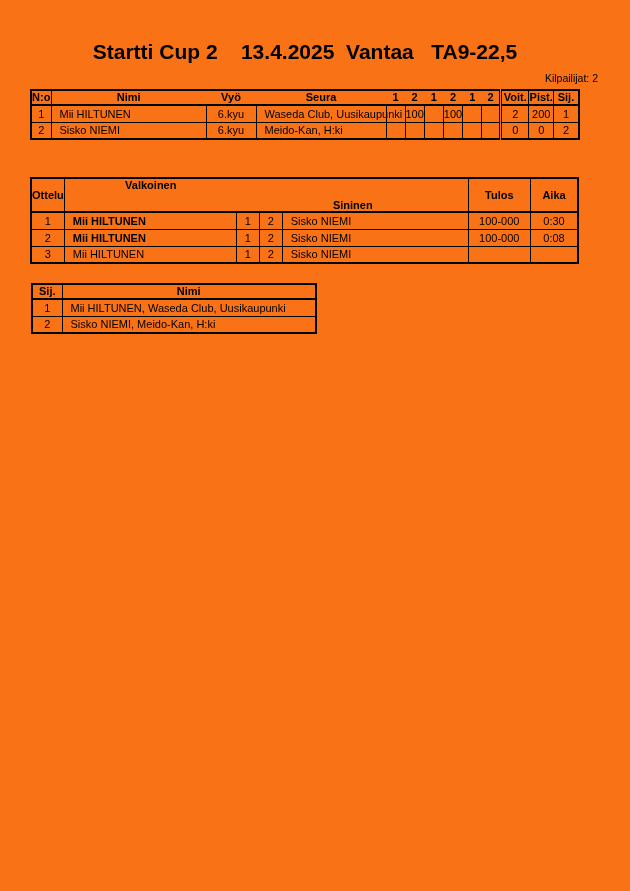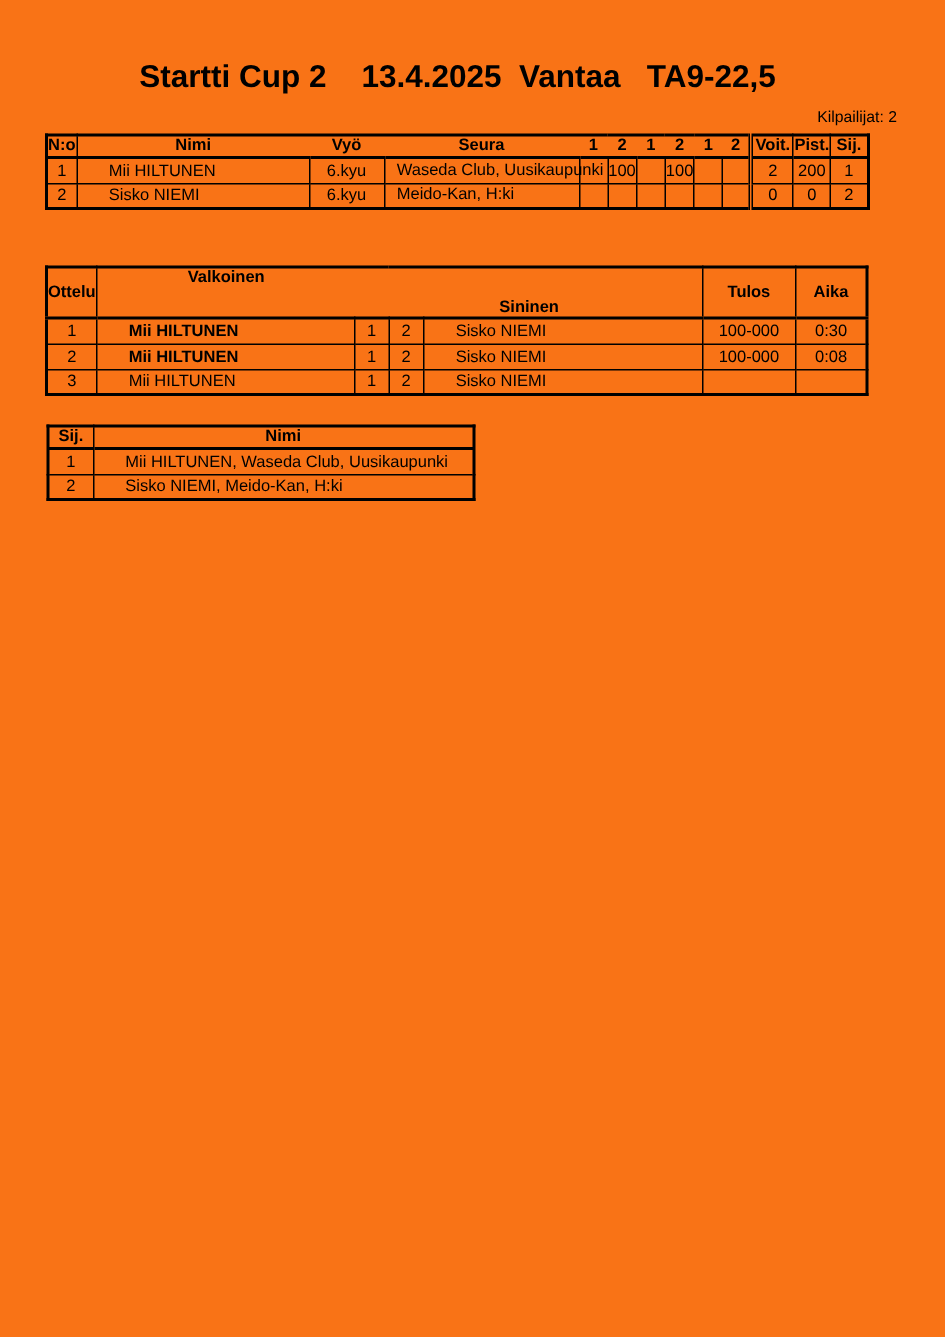"Mii HILTUNEN" .tl { padding-left: 21px -> 8px }
